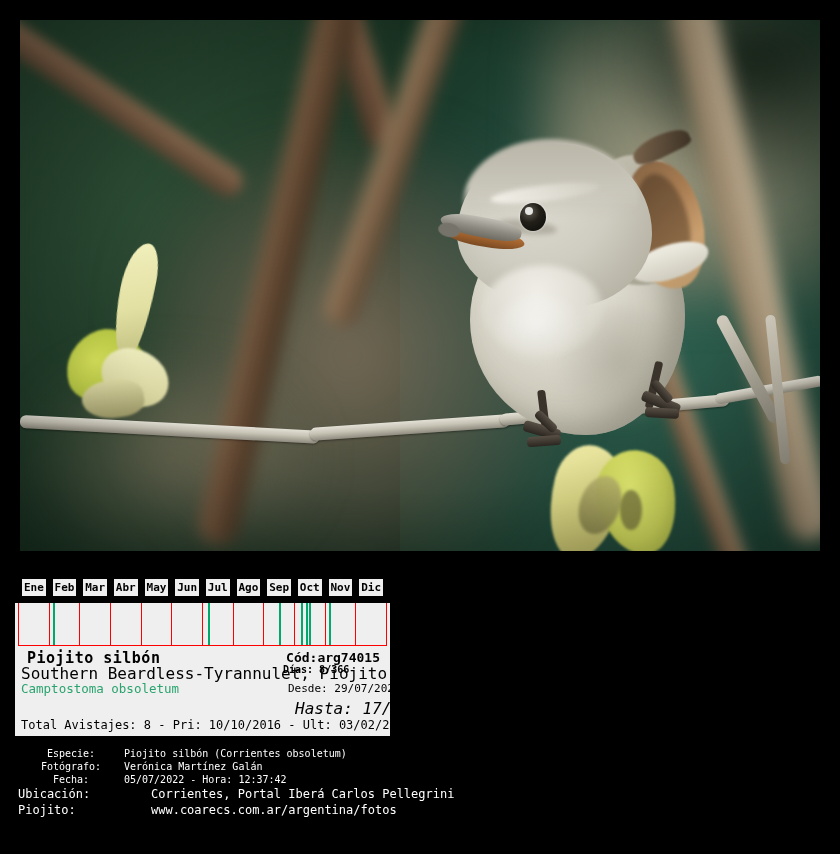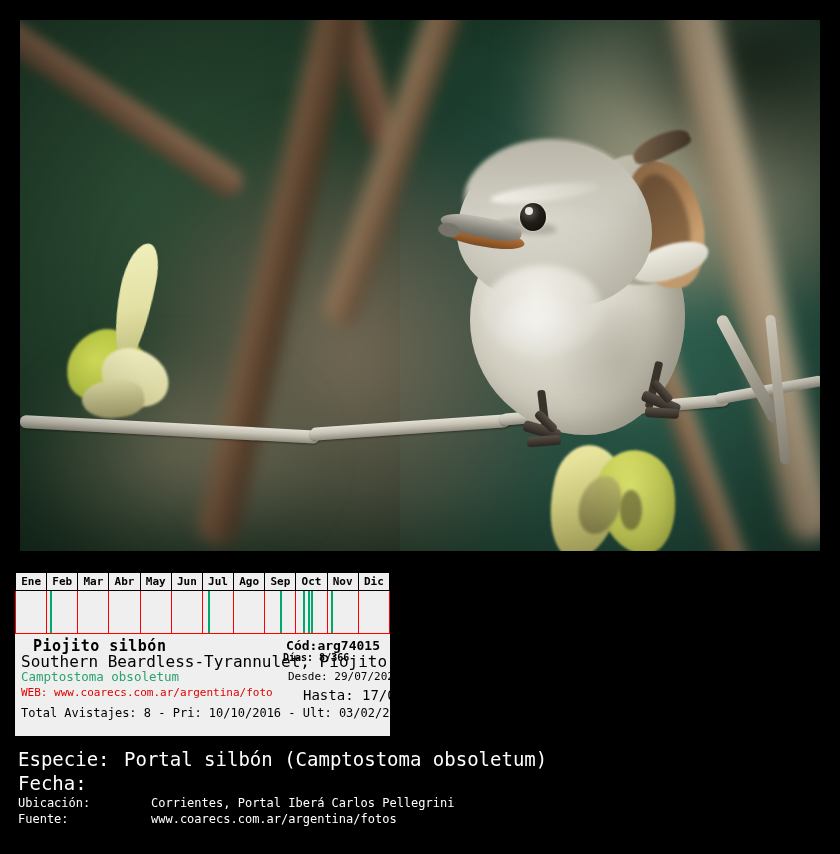"Ene" table.cal th { border: 1px solid #000000 -> 7px solid #000000 }
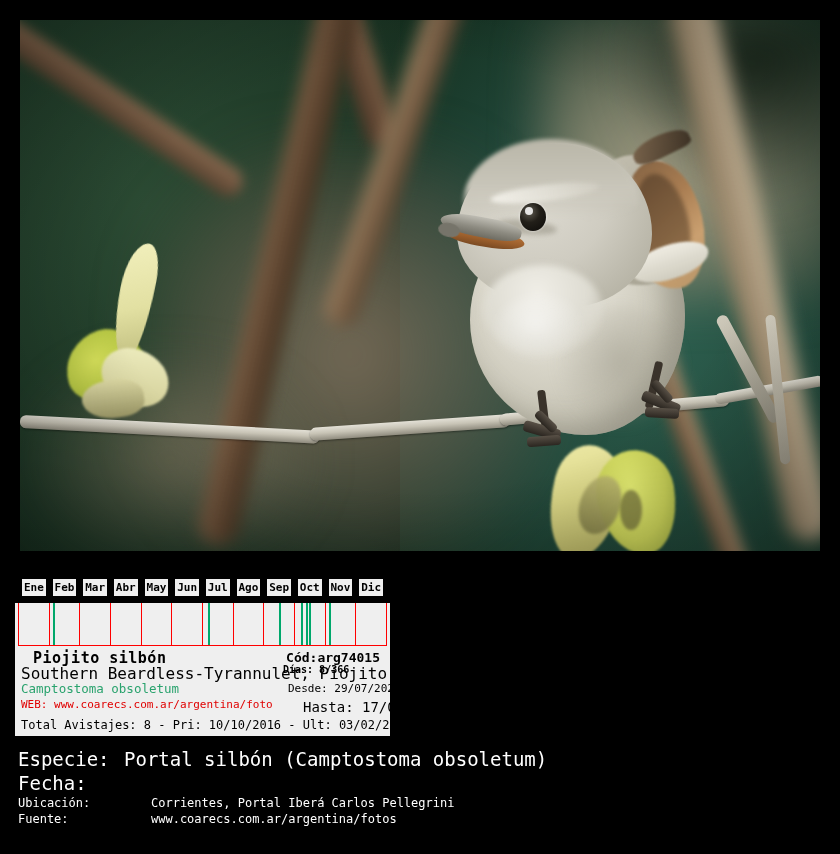"Piojito silbón" .sp-name { left: 12px -> 6px }
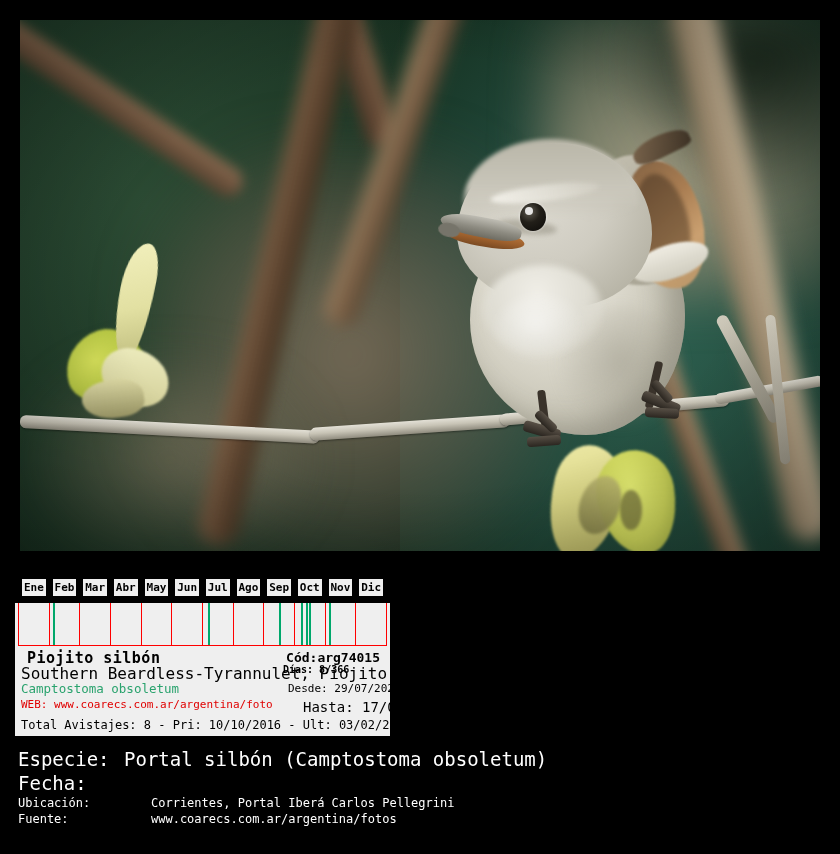"WEB: www.coarecs.com.ar/argentina/foto" span.web { html: <span>WEB: www.coarecs.com.ar/argentina/foto</span> -> none }
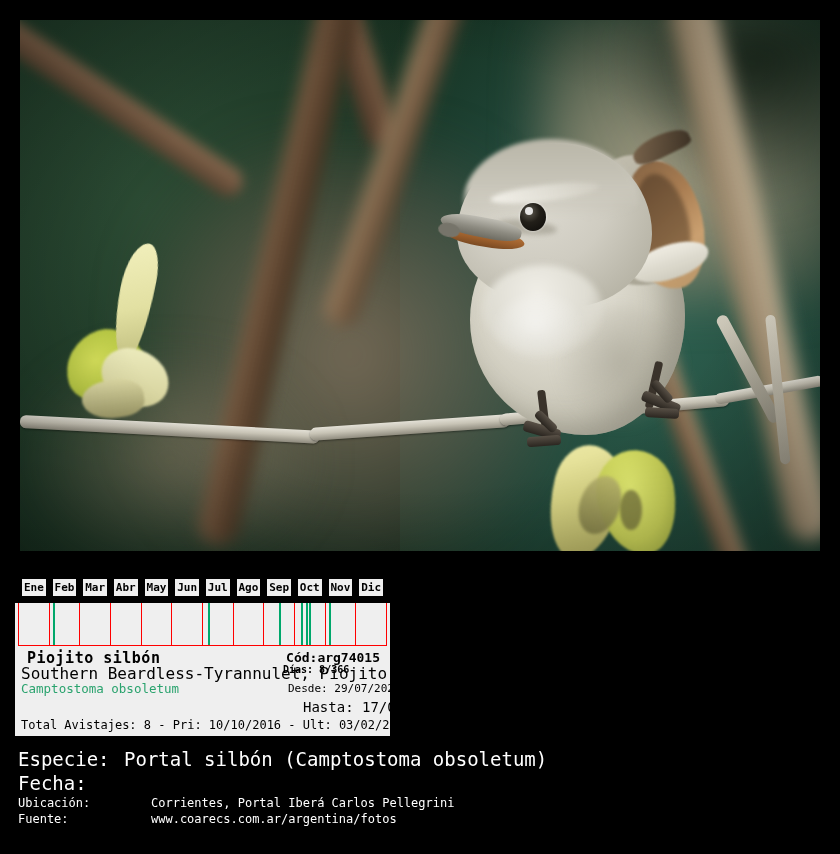"Hasta: 17/05/2025" .hasta { font-size: 14px -> 16px; font-style: none -> italic; left: 288px -> 280px }
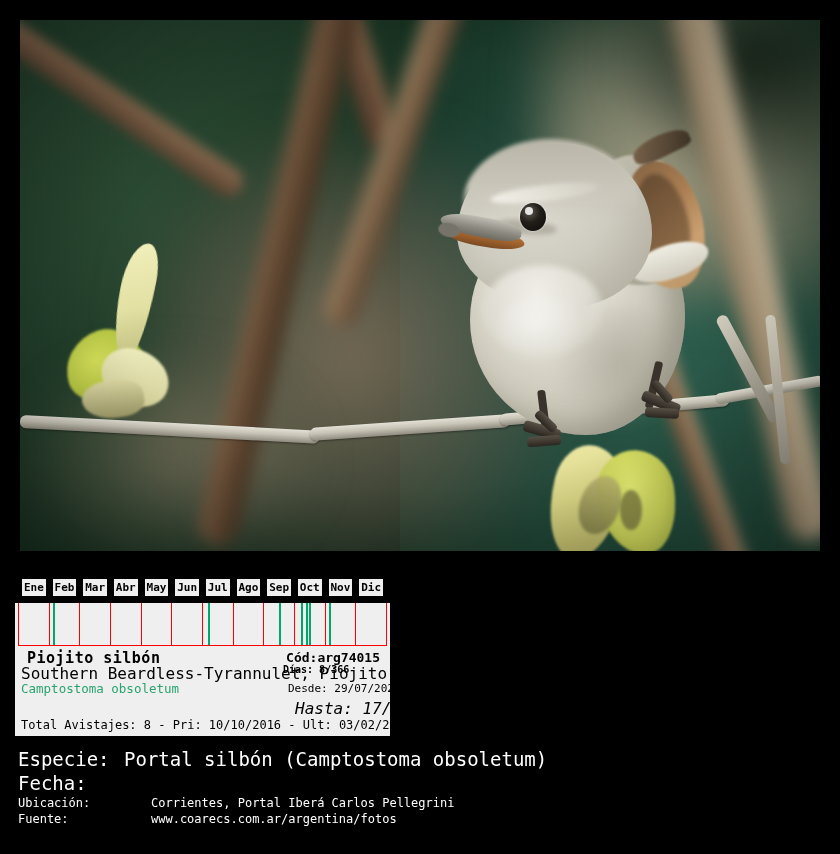"Especie:" .m-row.big { font-size: 19px -> 10px; text-align: none -> center }
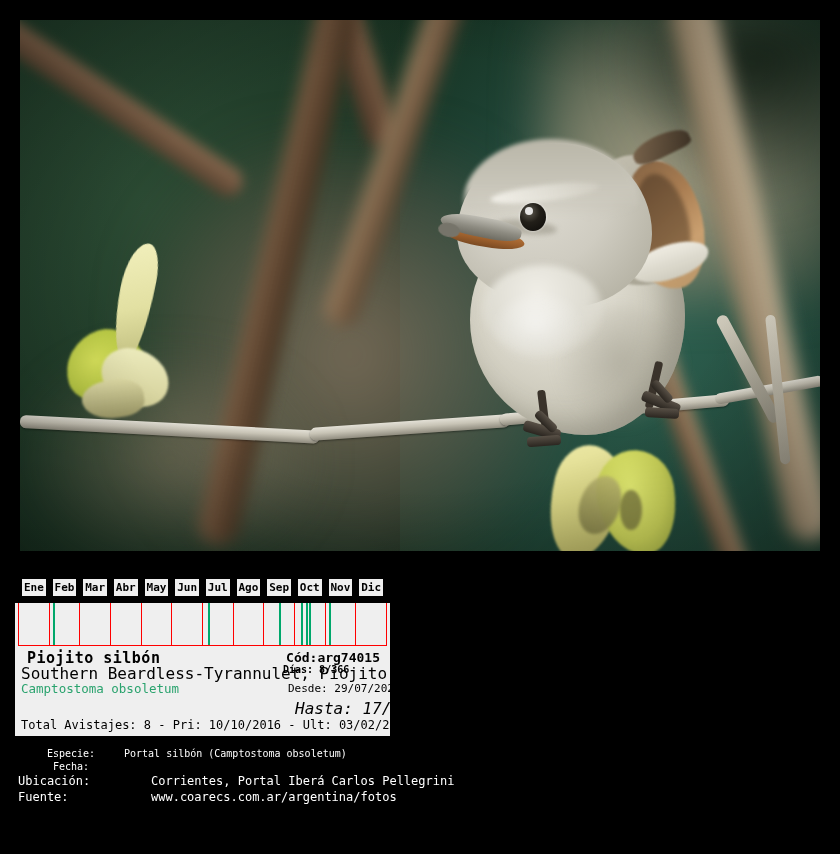"Portal silbón (Camptostoma obsoletum)" span.m-val { text: Portal silbón (Camptostoma -> Piojito silbón (Corrientes }
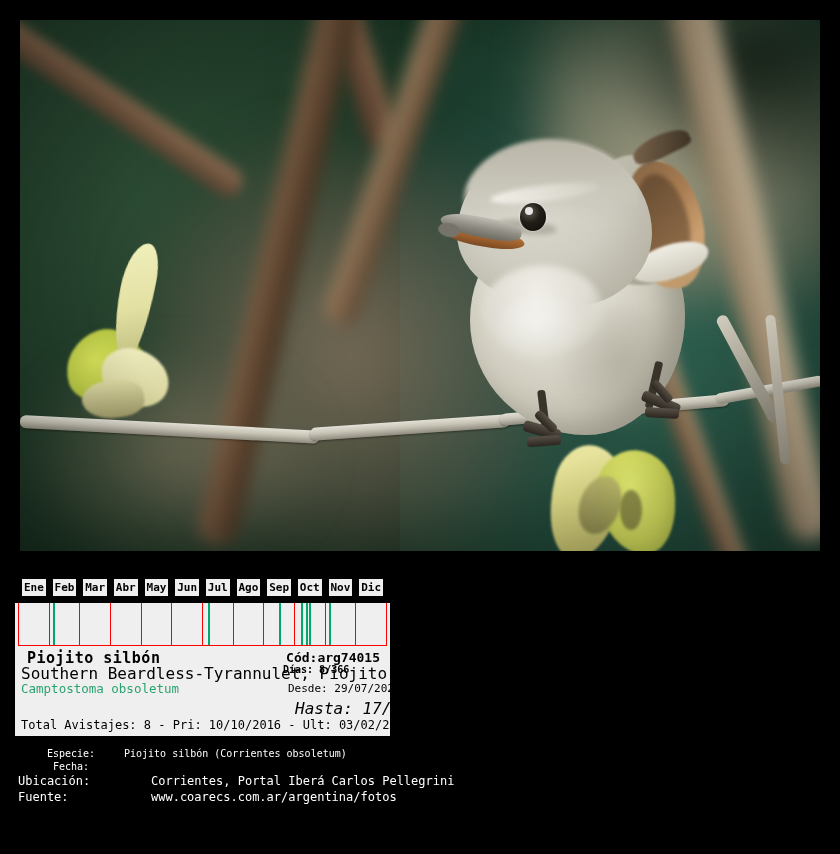"Fotógrafo:" div.m-row { html: none -> <div> <span>Fotógrafo:</span> <span>Verónica Martínez Galán</span> </div> }
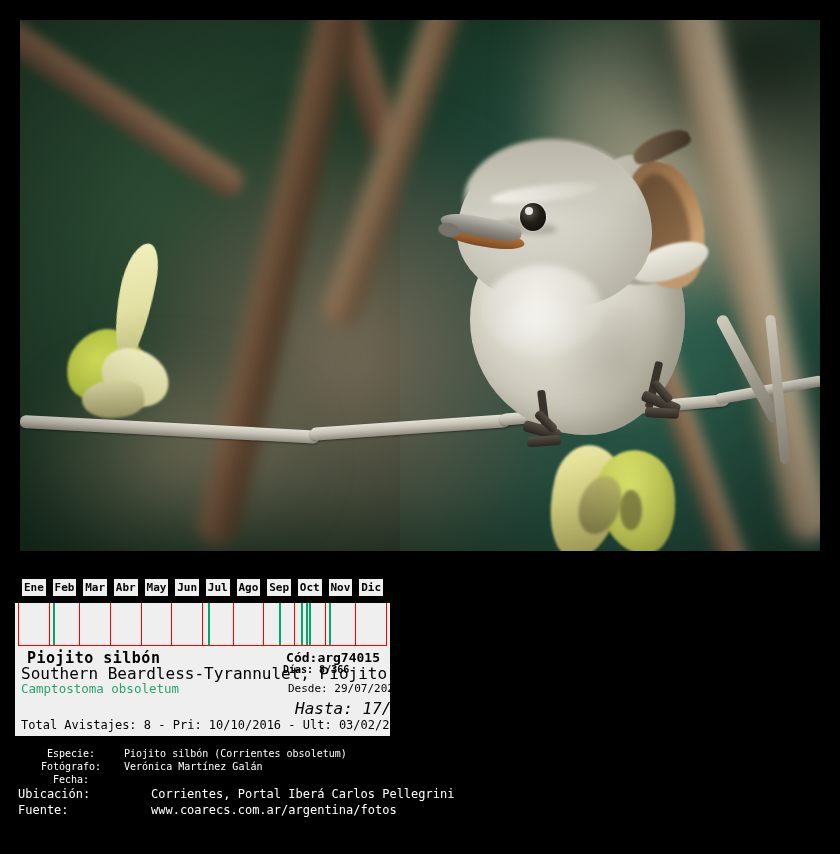"05/07/2022 - Hora: 12:37:42" span.m-val { html: none -> <span>05/07/2022 - Hora: 12:37:42</span> }
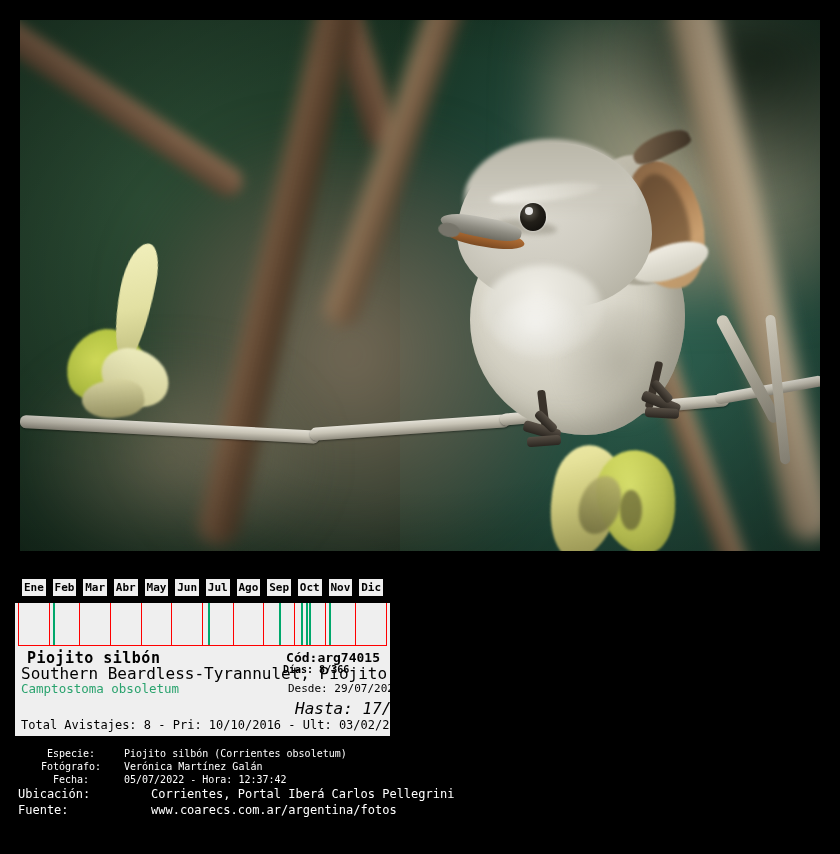"Fuente:" span.m-lab { text: Fuente -> Piojito }
